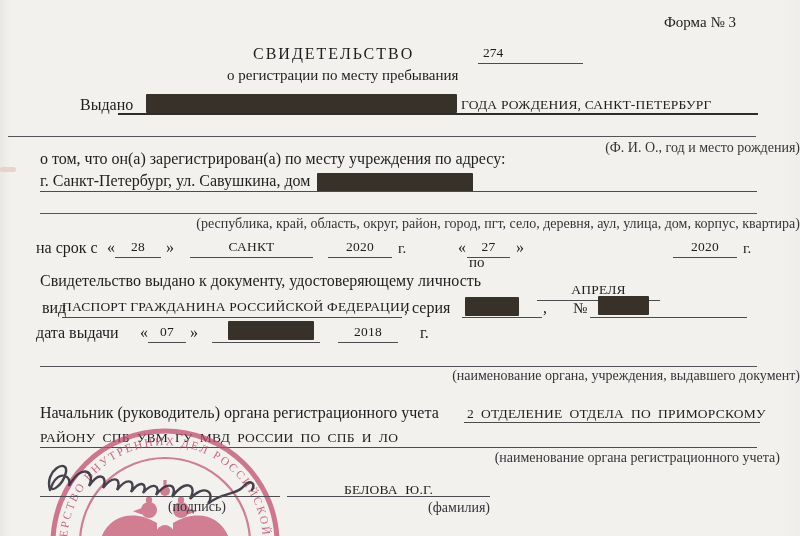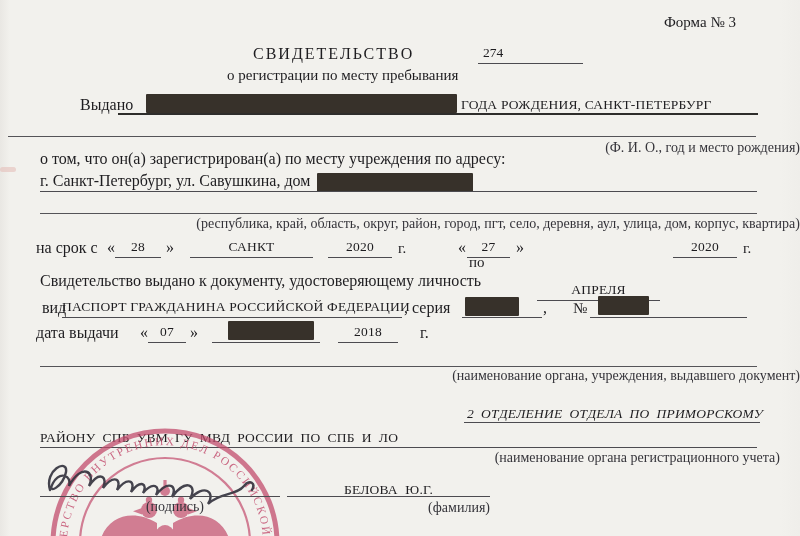"Начальник (руководитель) органа" div.abs { html: none -> <div>Начальник (руководитель) органа регистрационного учета</div> }
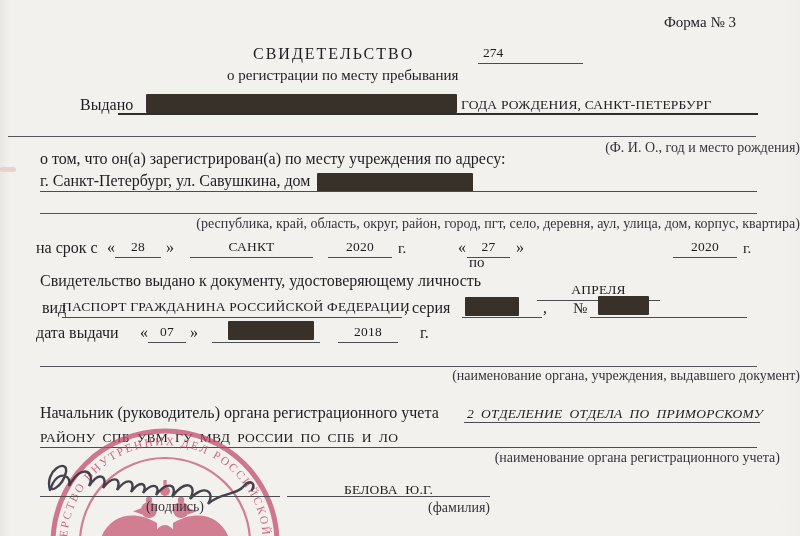"2 ОТДЕЛЕНИЕ ОТДЕЛА ПО ПРИМОРСКОМУ" div.abs { font-style: italic -> none }
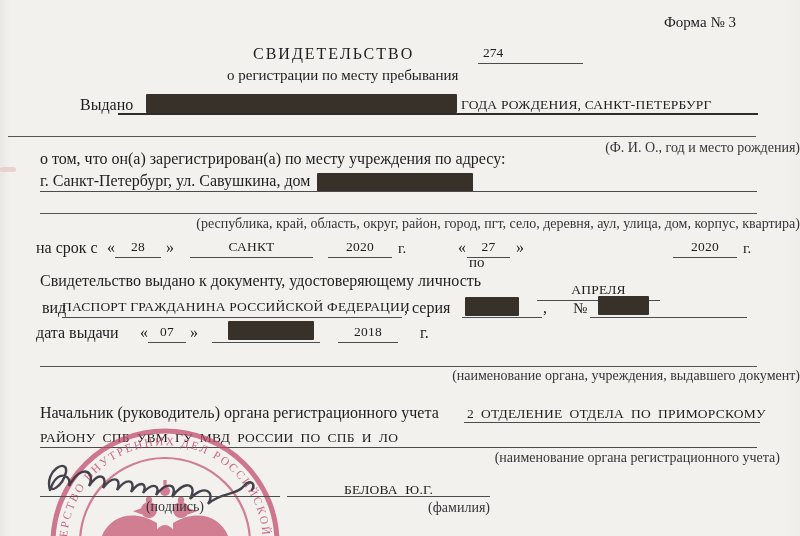"(подпись)" div.abs { left: 84px -> 106px }
